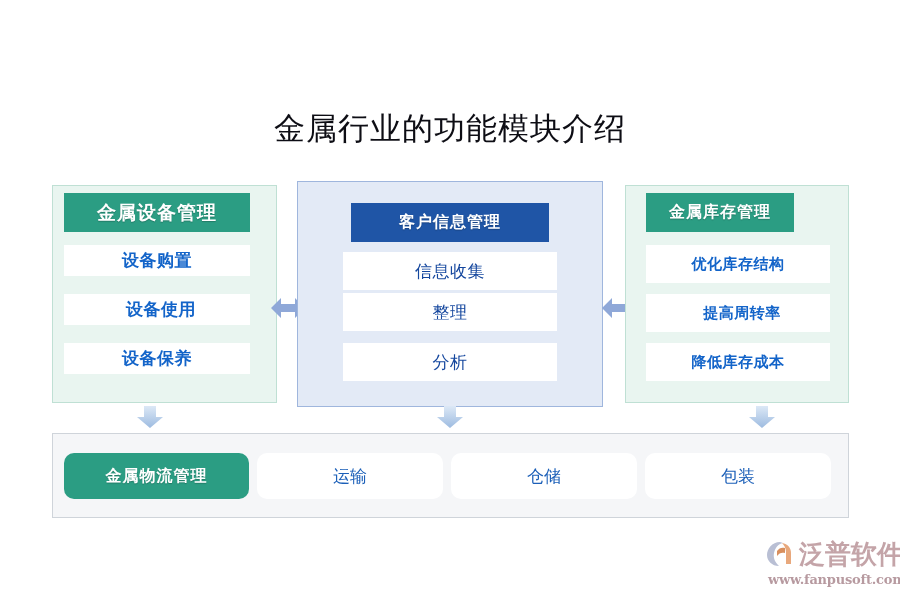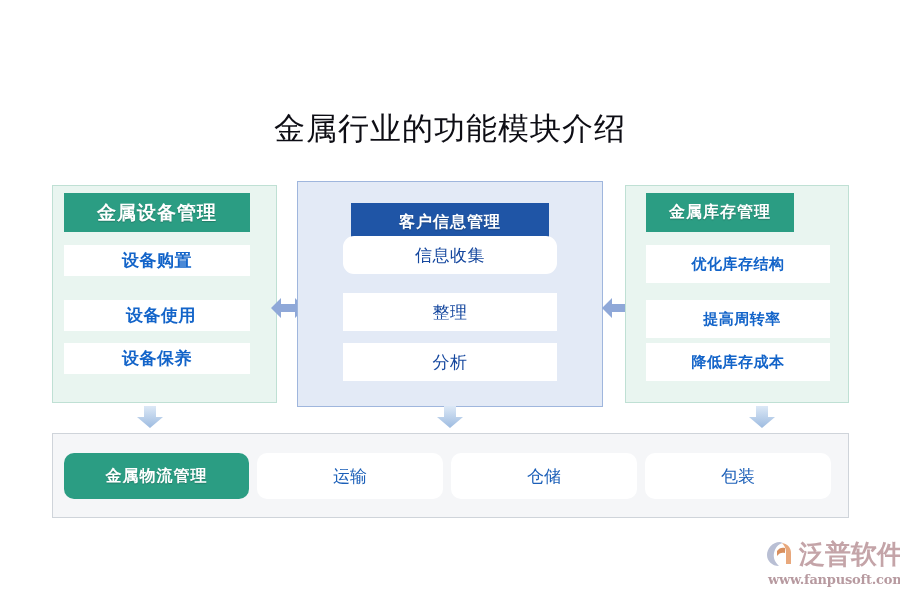"信息收集" .crow1 { border-radius: 11px -> none; top: 236px -> 252px }
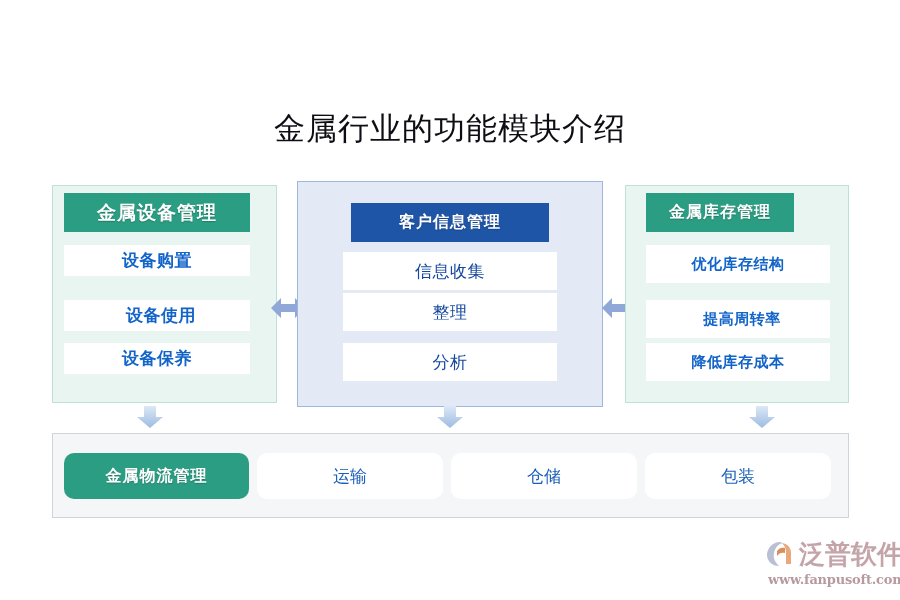"设备使用" .row2 { top: 300px -> 294px }
